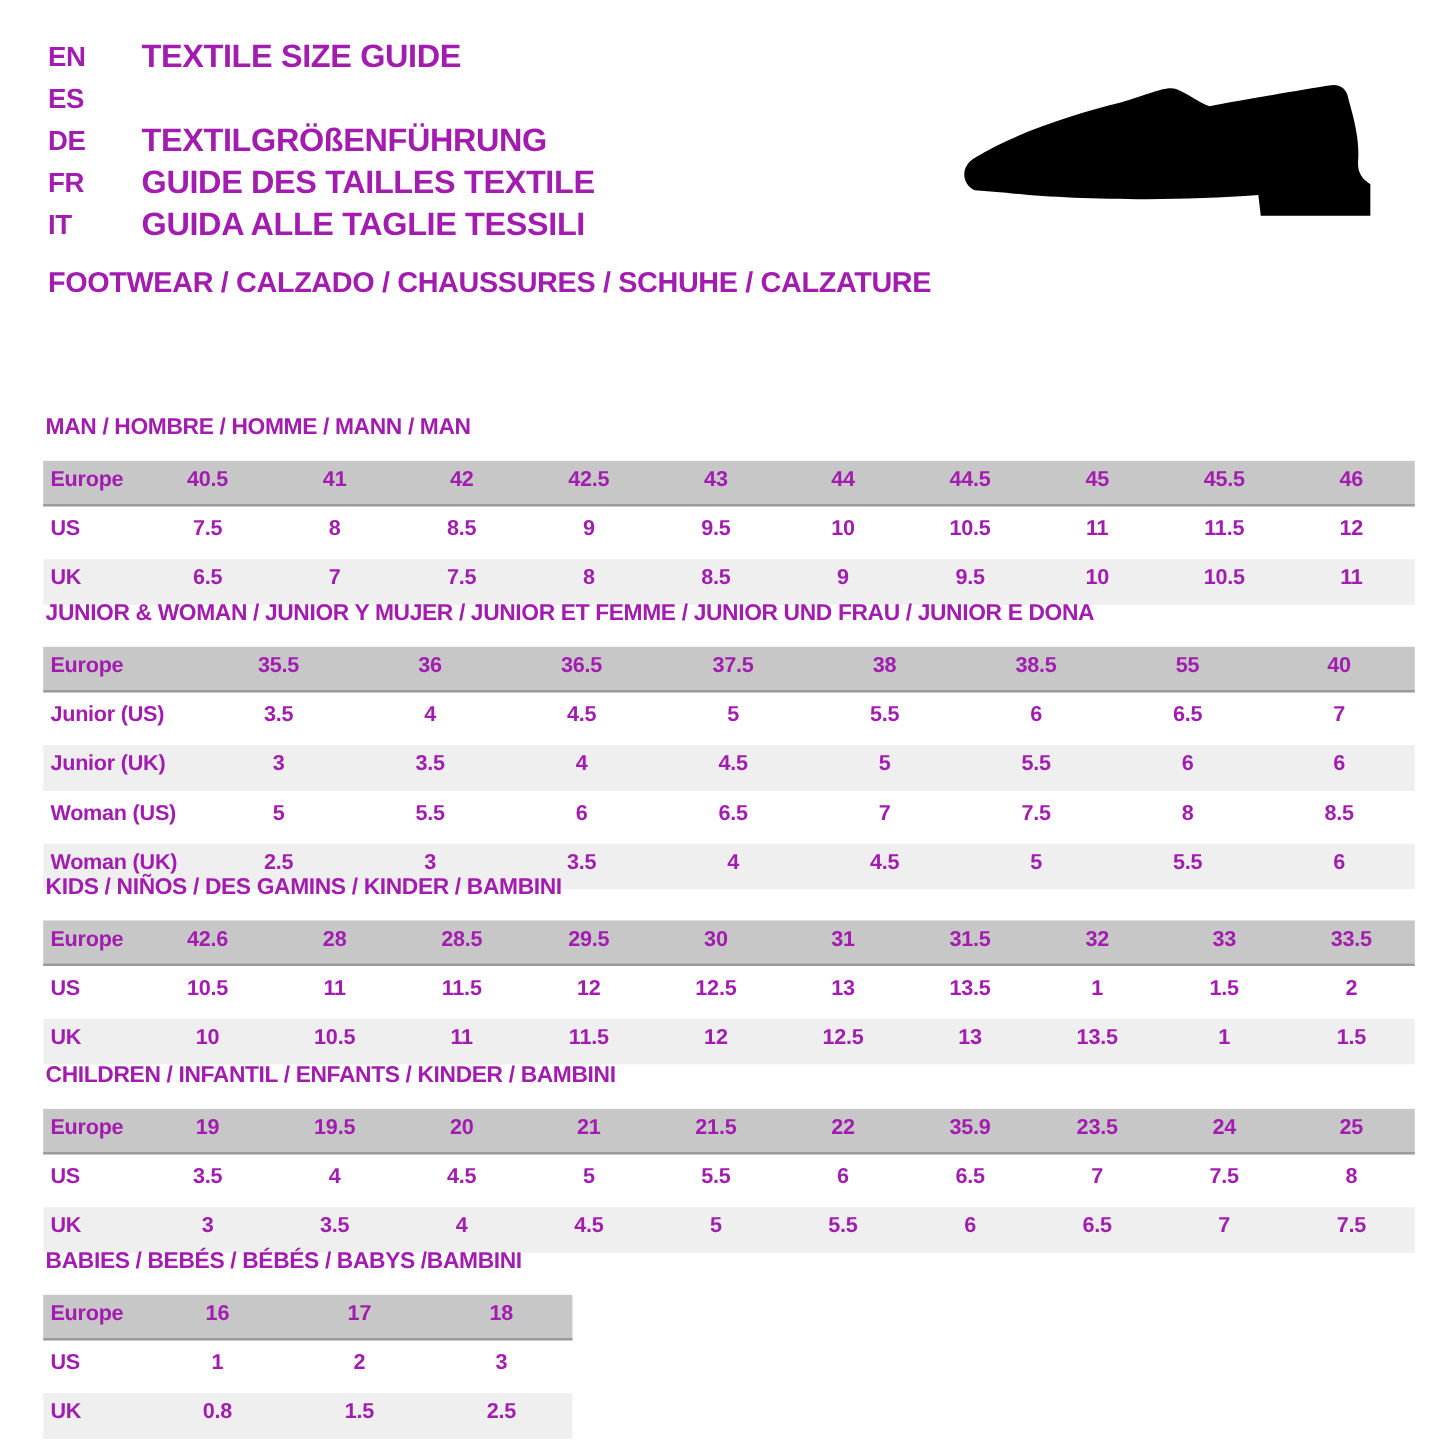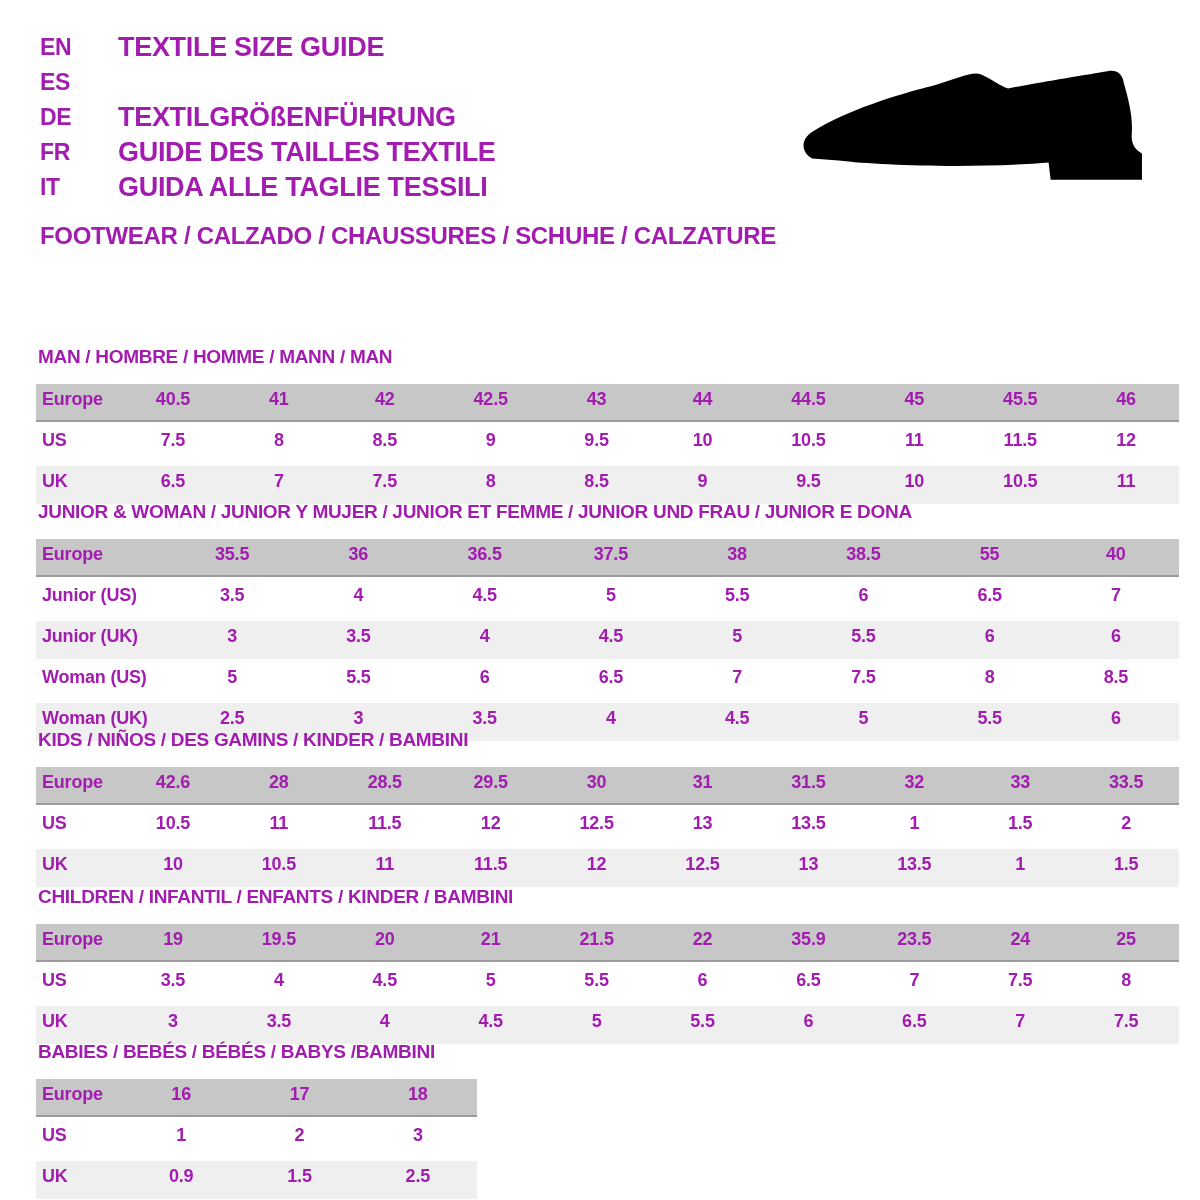"0.9" div.cell { text: 0.9 -> 0.8 }
